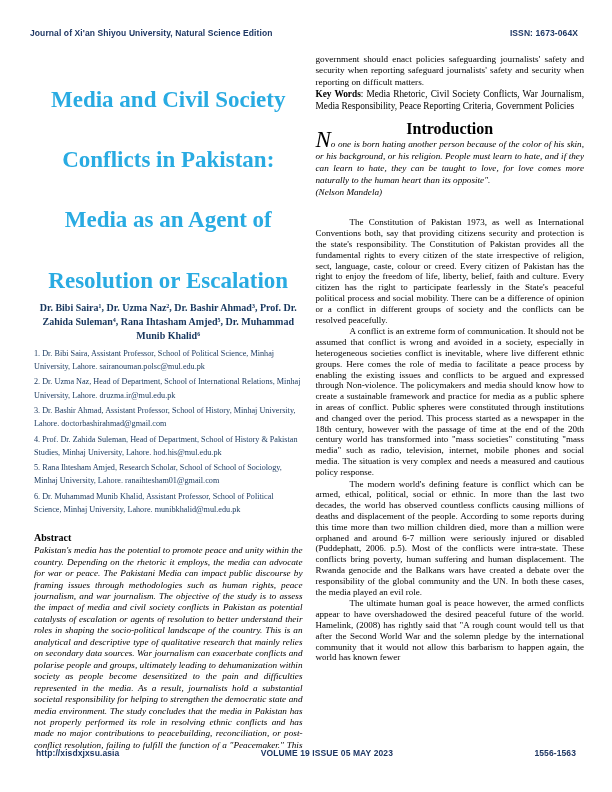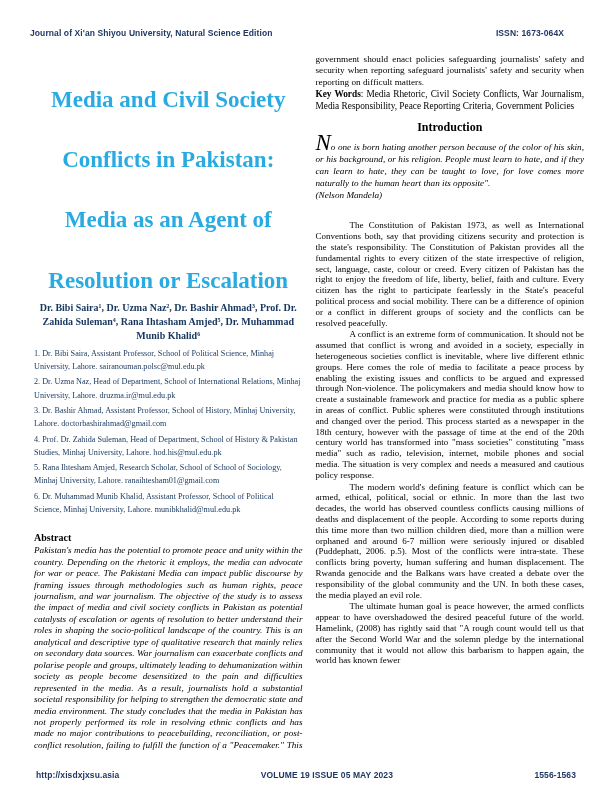"Journal of Xi'an Shiyou University," .runhead { right: 48px -> 34px }
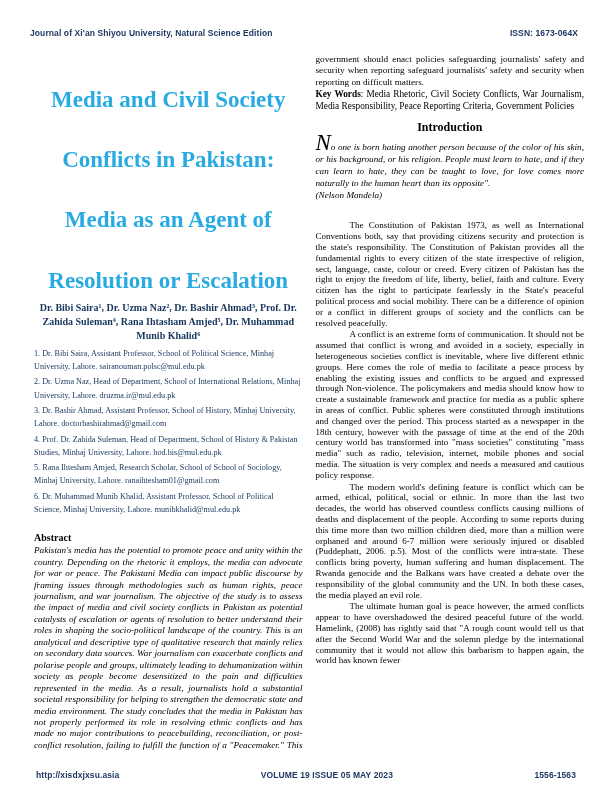"Introduction" .intro-head { font-size: 12px -> 16px; margin: 8px 0 7px 0 -> 8px 0 1px 0 }
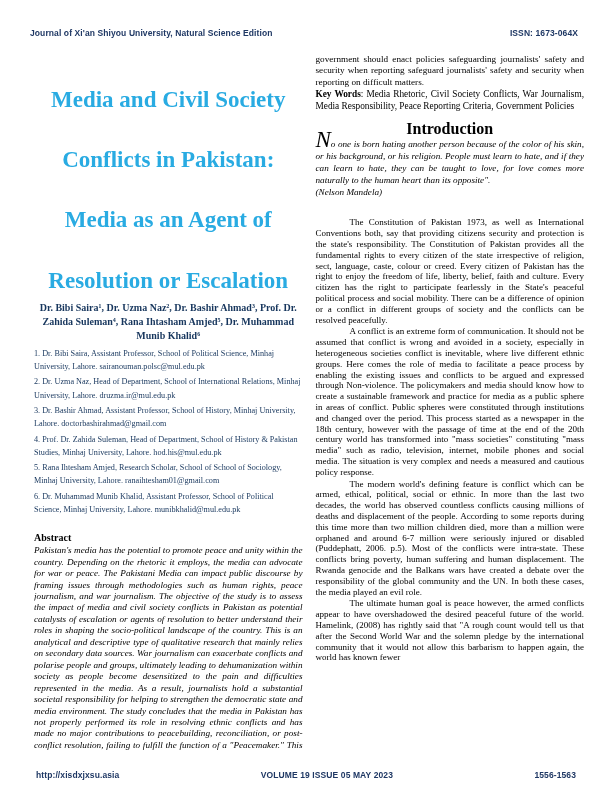"http://xisdxjxsu.asia" .runfoot { top: 770px -> 748px }
